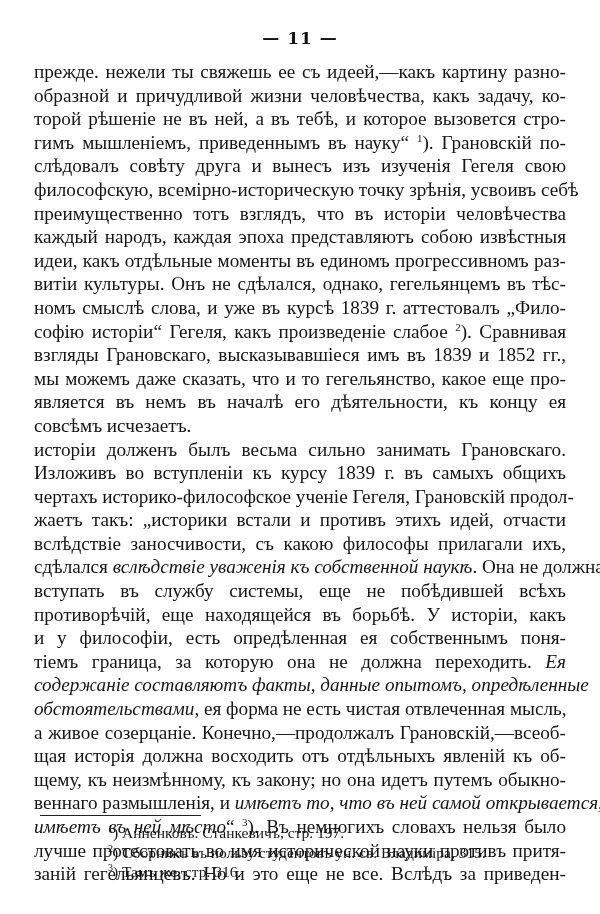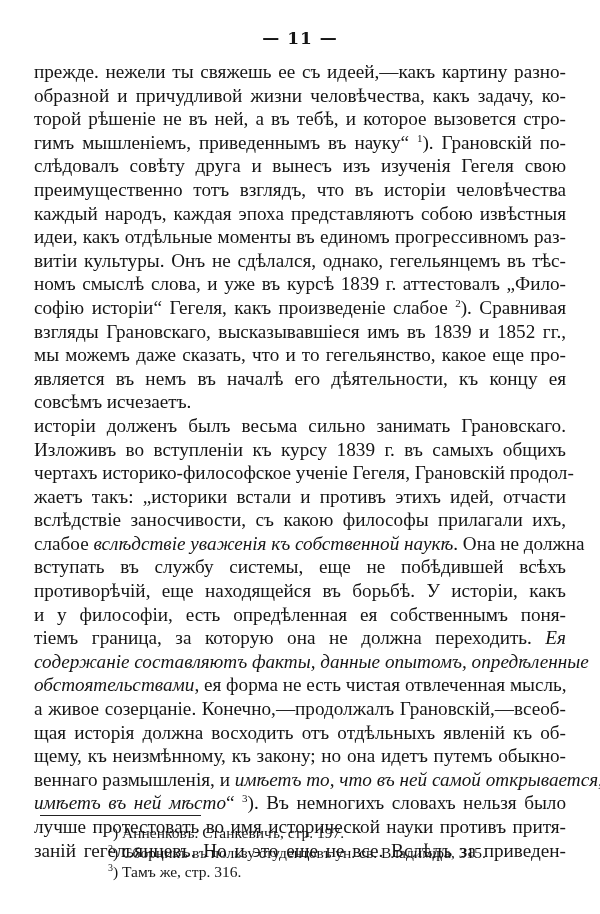"философскую, всемірно-историческую точку" span.line { html: none -> <span><span>философскую, всемірно-историческую точку зрѣнія, усвоивъ себѣ</span></span> }
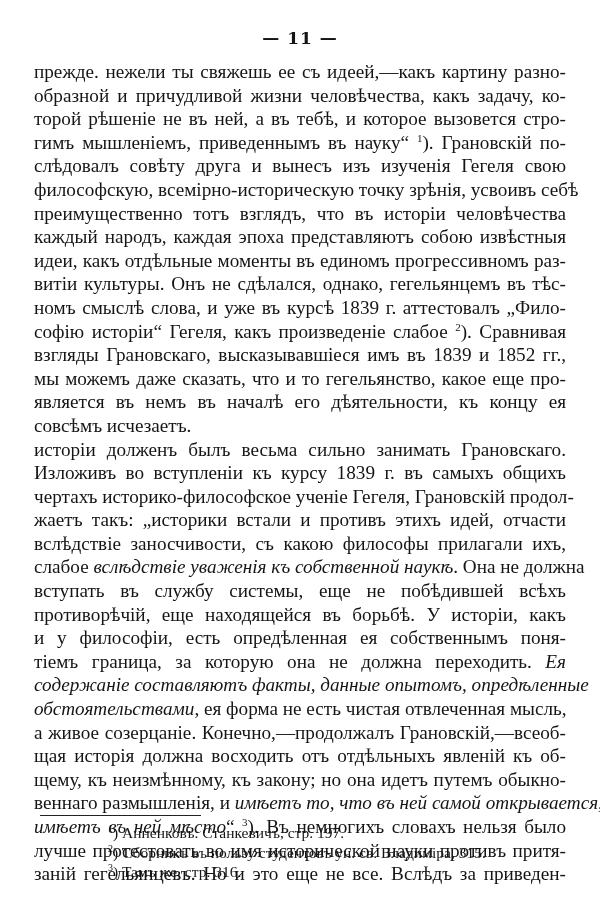"слабое" span { text: слабое -> сдѣлался }
